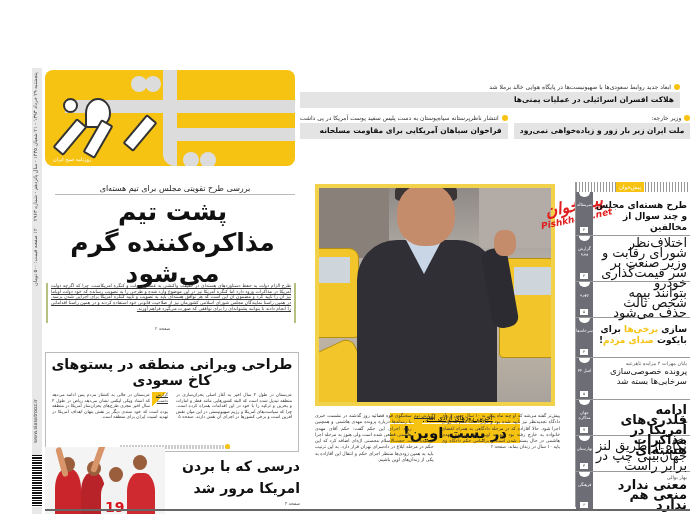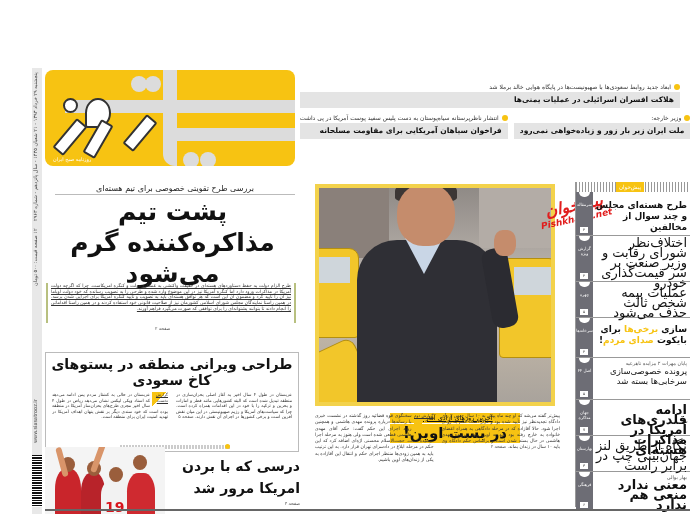"بررسی طرح تقویتی خصوصی برای" div.kicker1 { text: خصوصی -> مجلس }
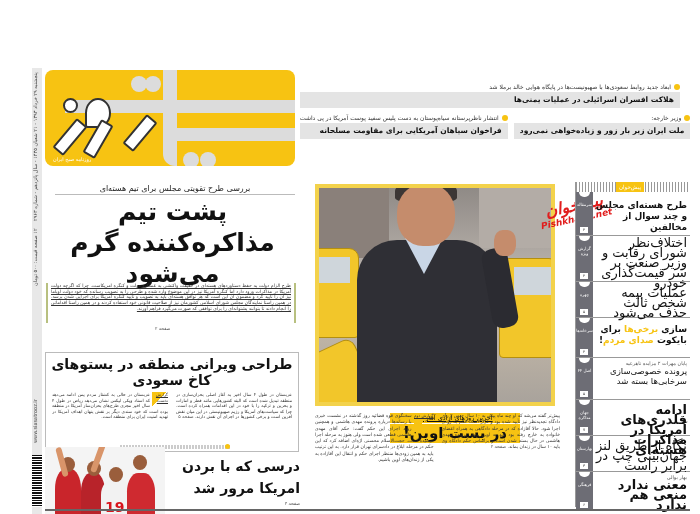"عملیات بیمه شخص ثالث حذف" div.t { text: عملیات -> بتوانند }
